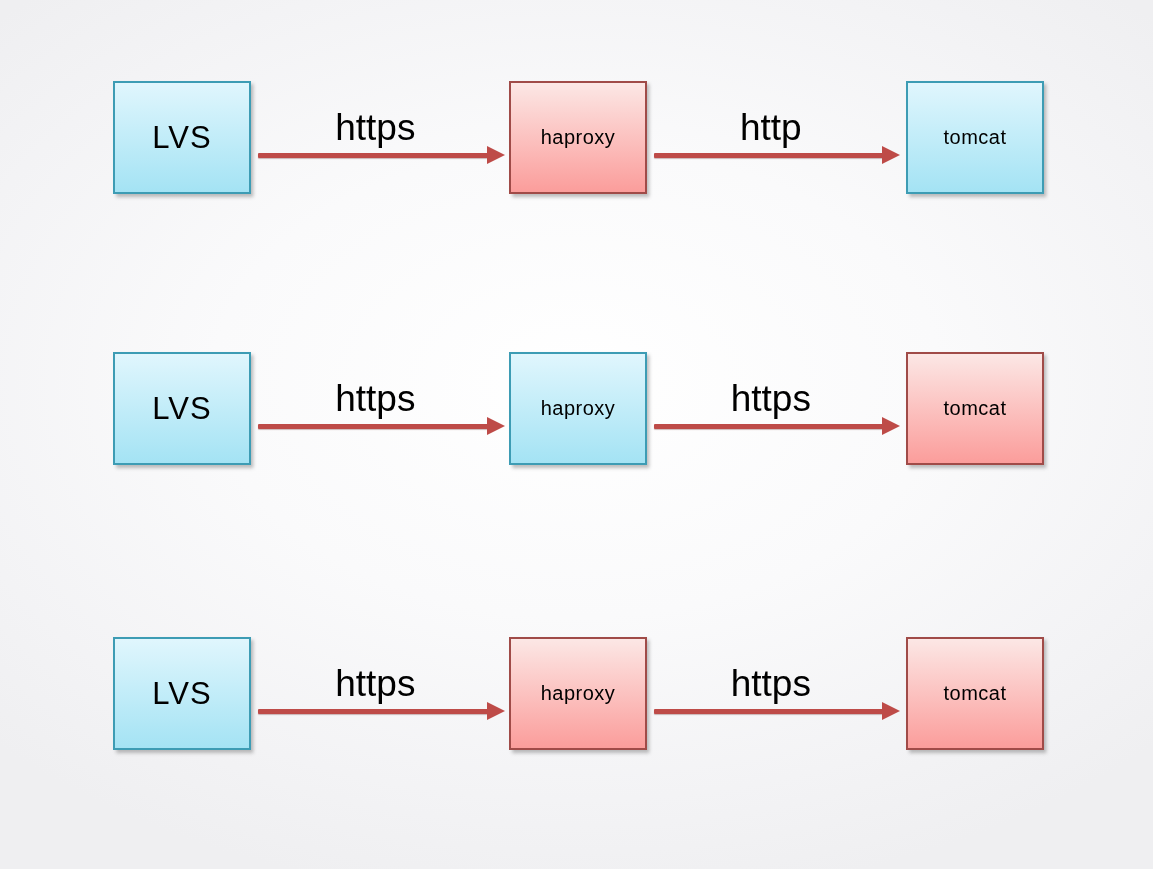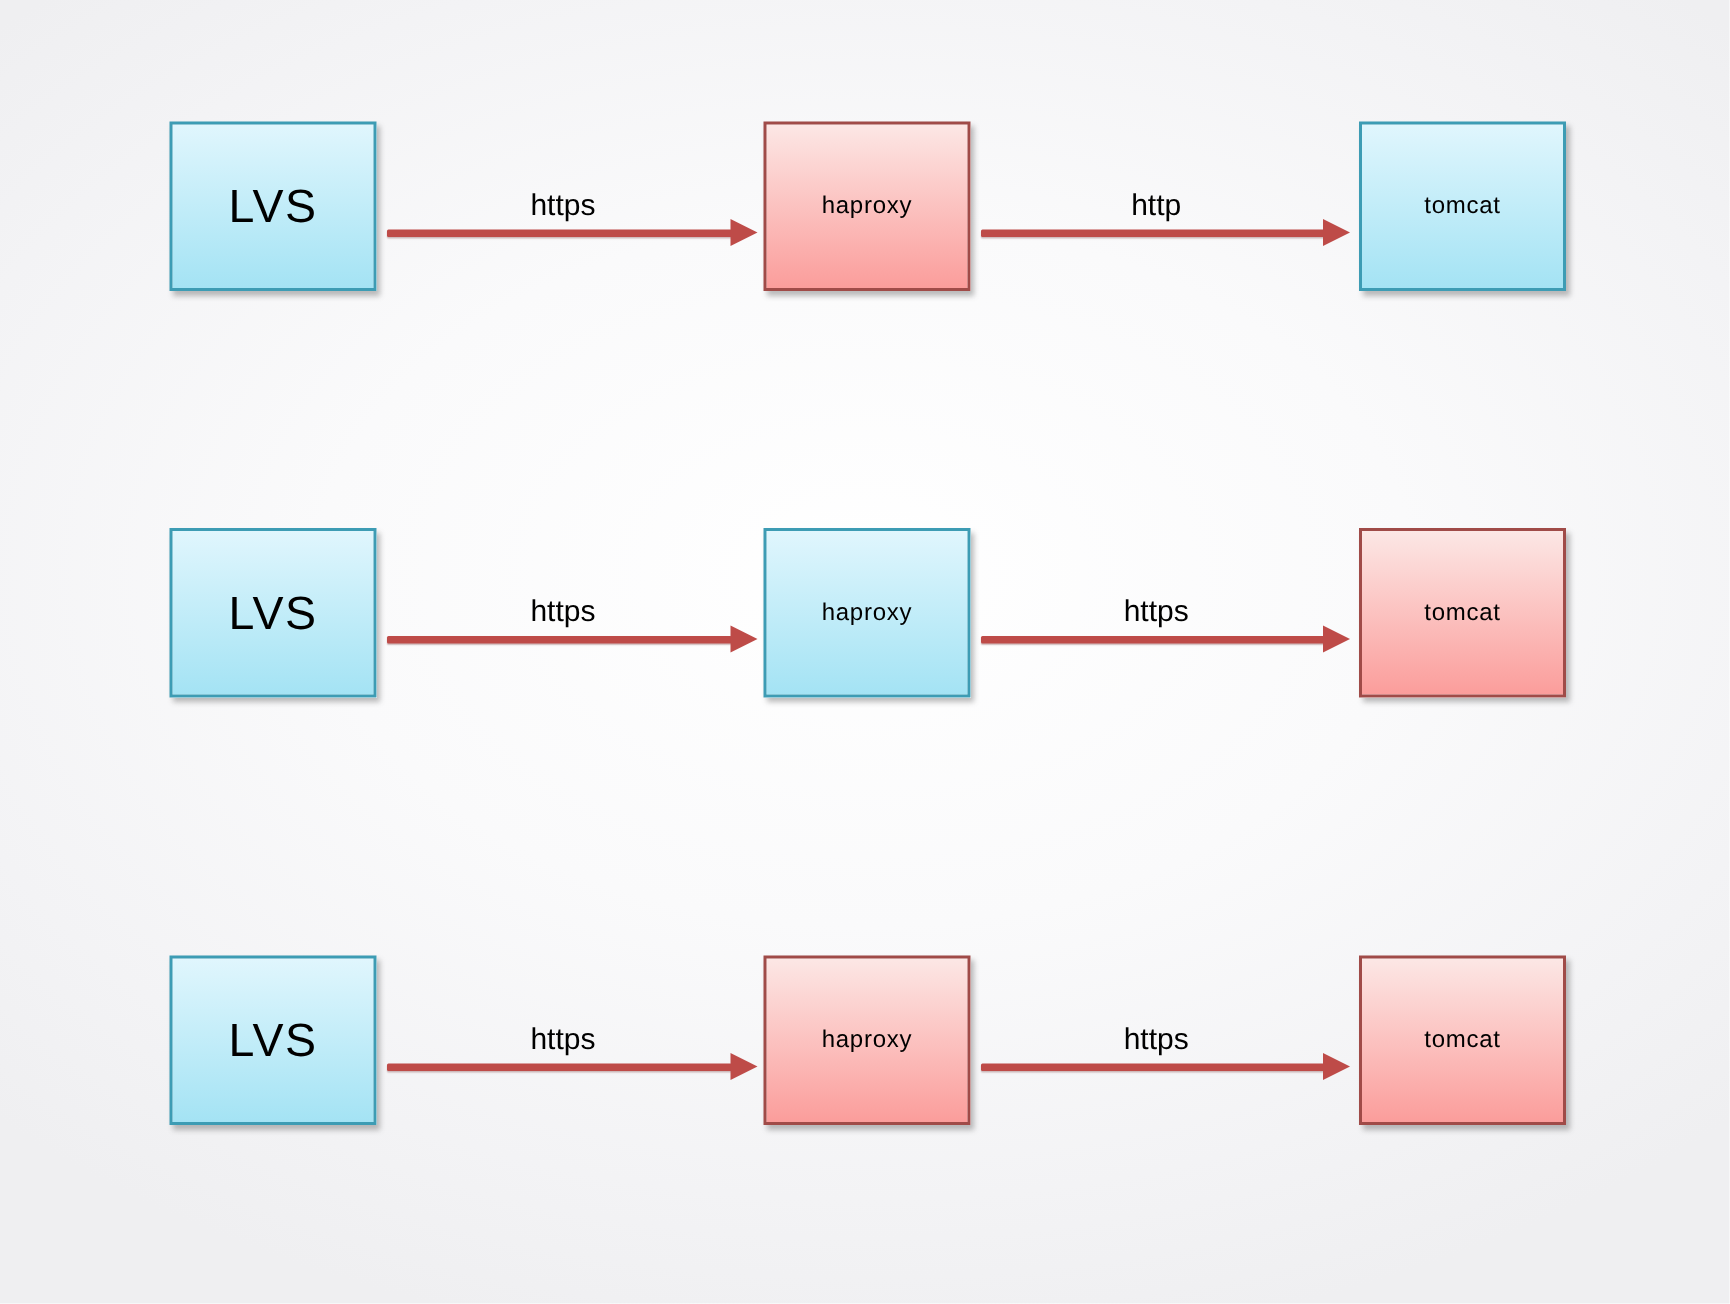"https" .link-label { font-size: 20px -> 37px }
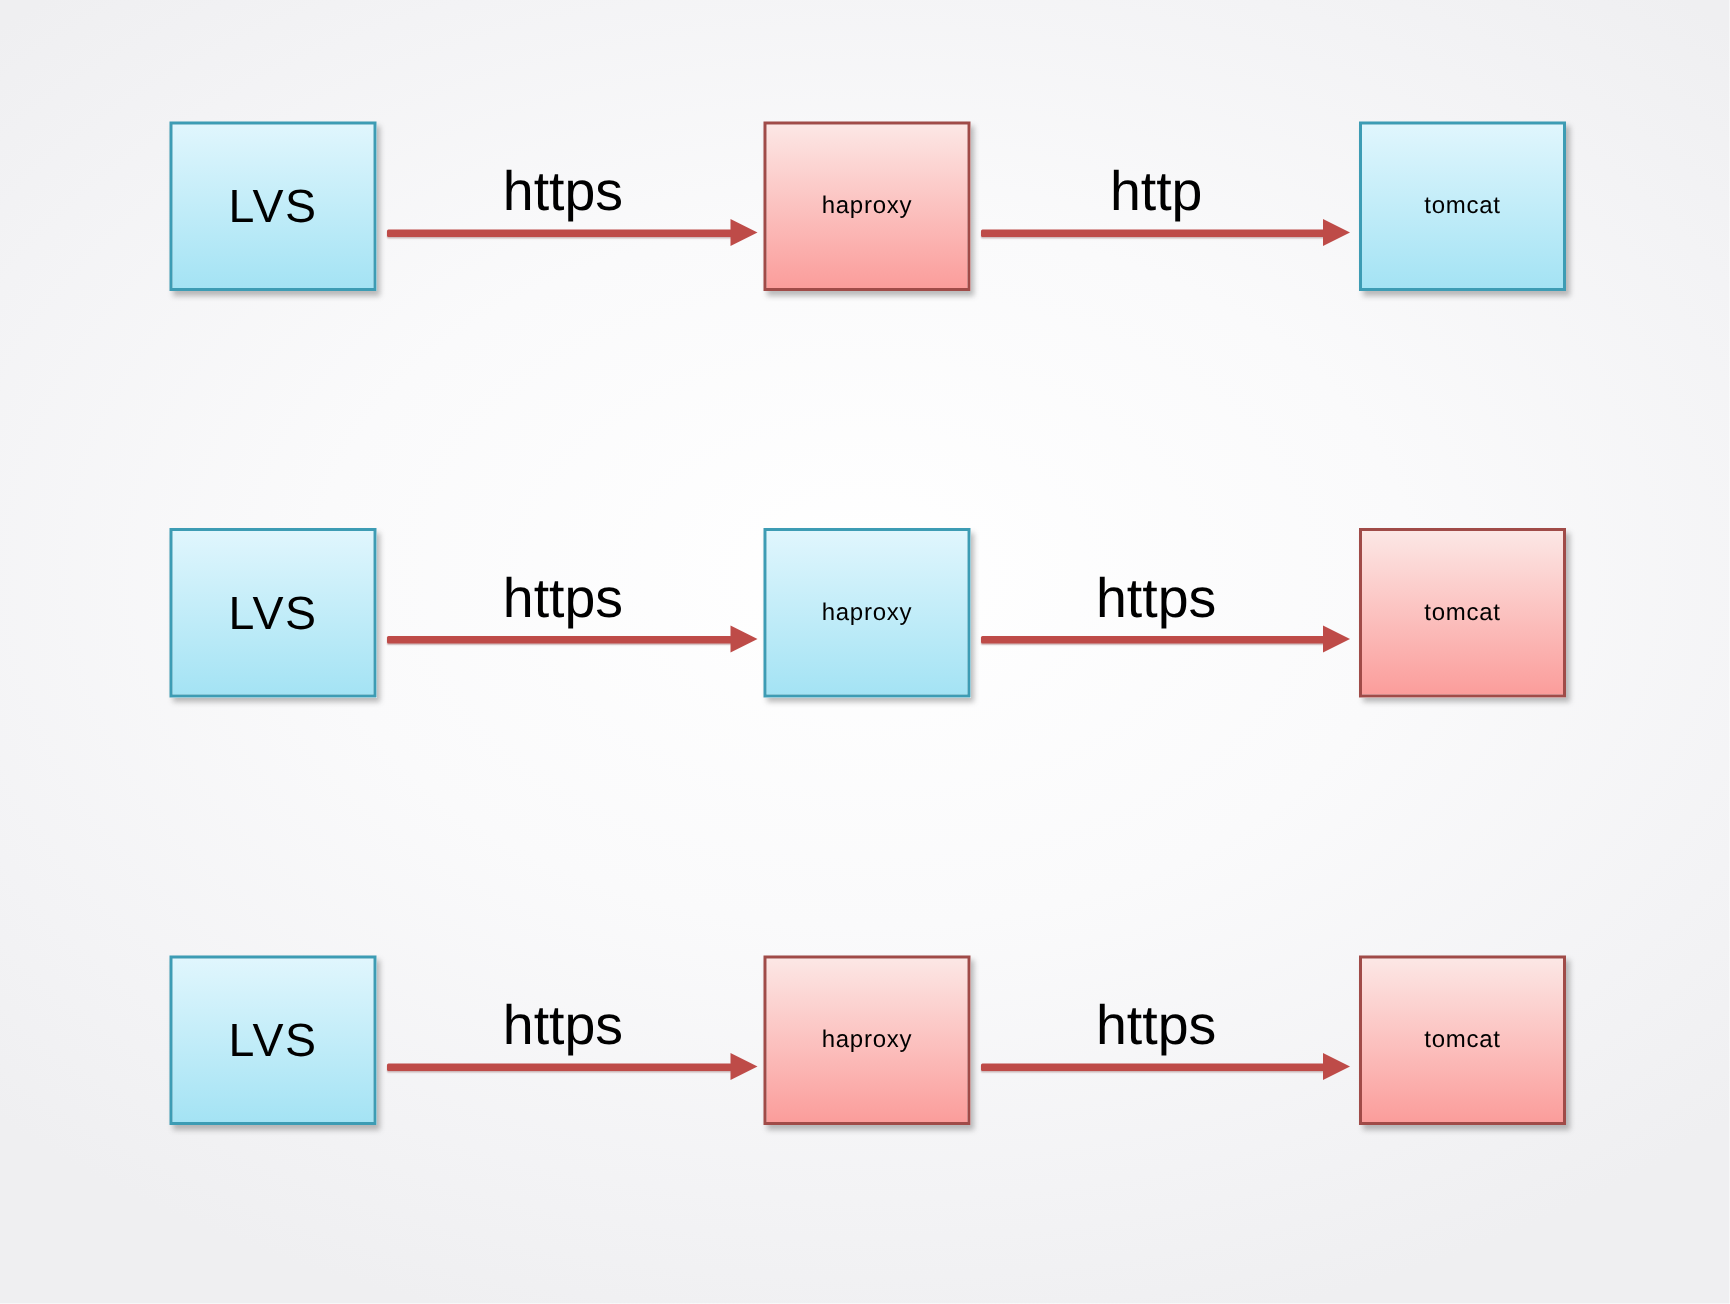"haproxy" .node-label { font-size: 16px -> 20px }
